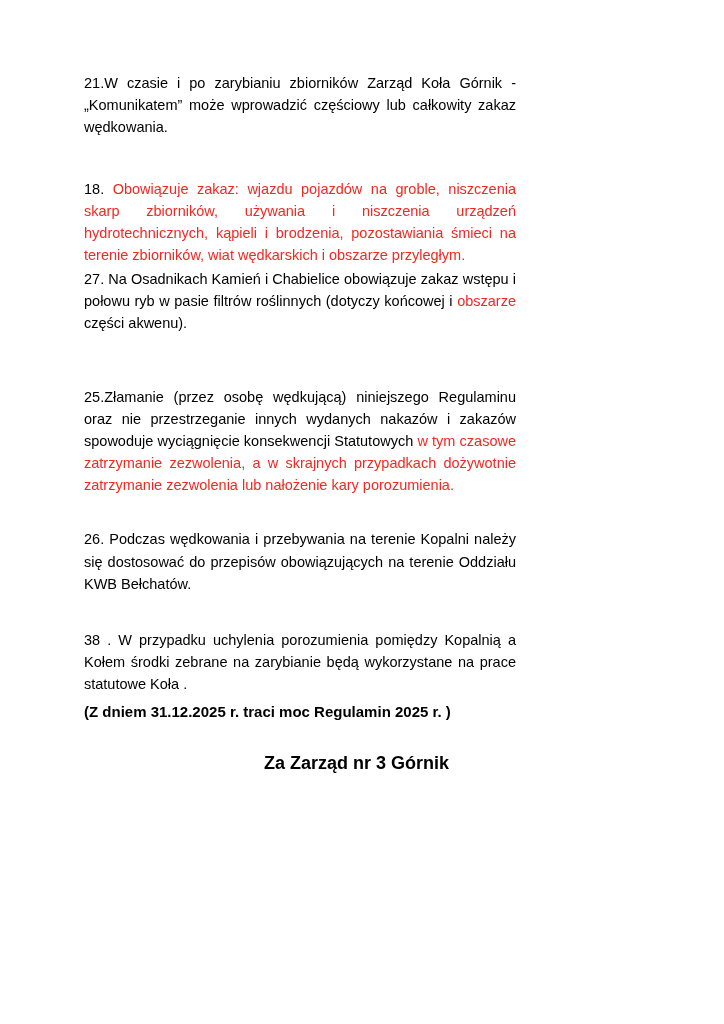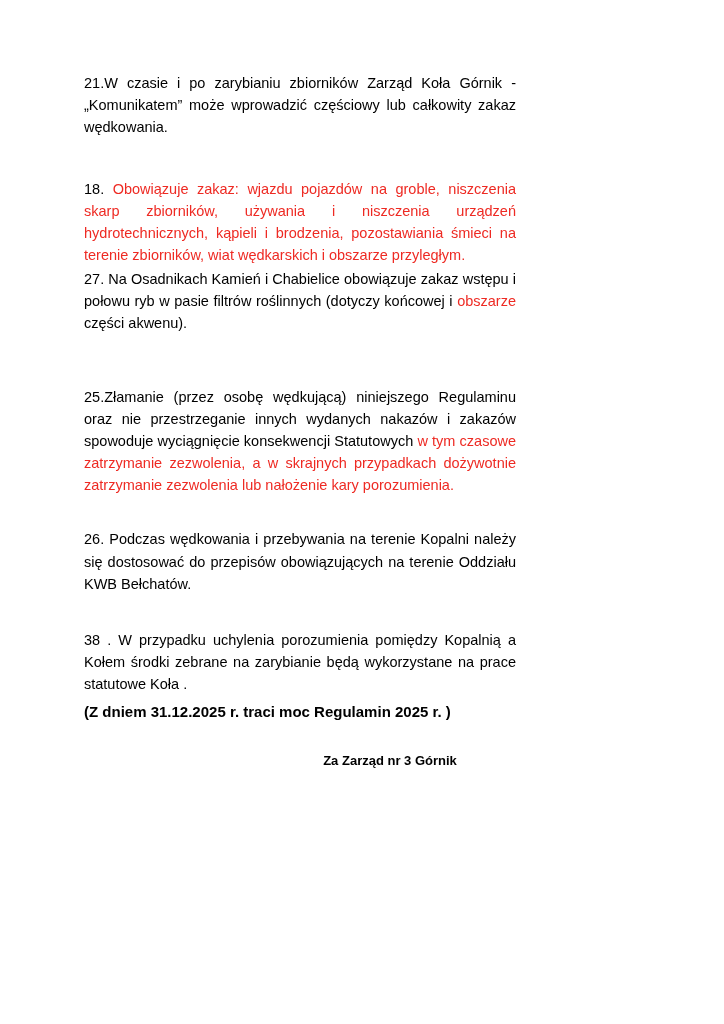"Za Zarząd nr 3 Górnik" .signature { font-size: 13px -> 18px; text-align: center -> none }
